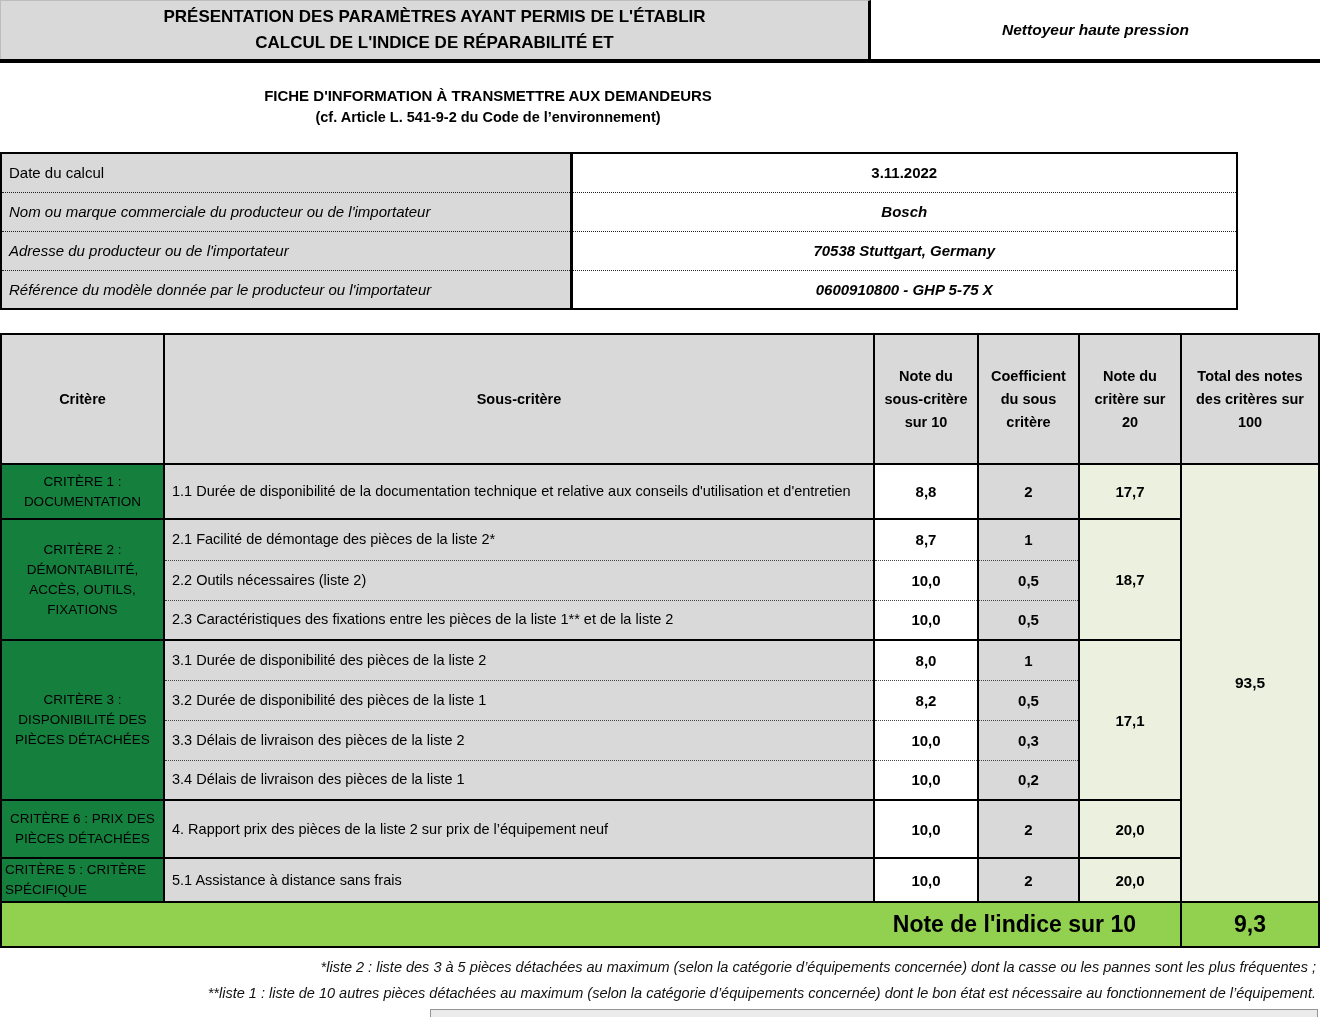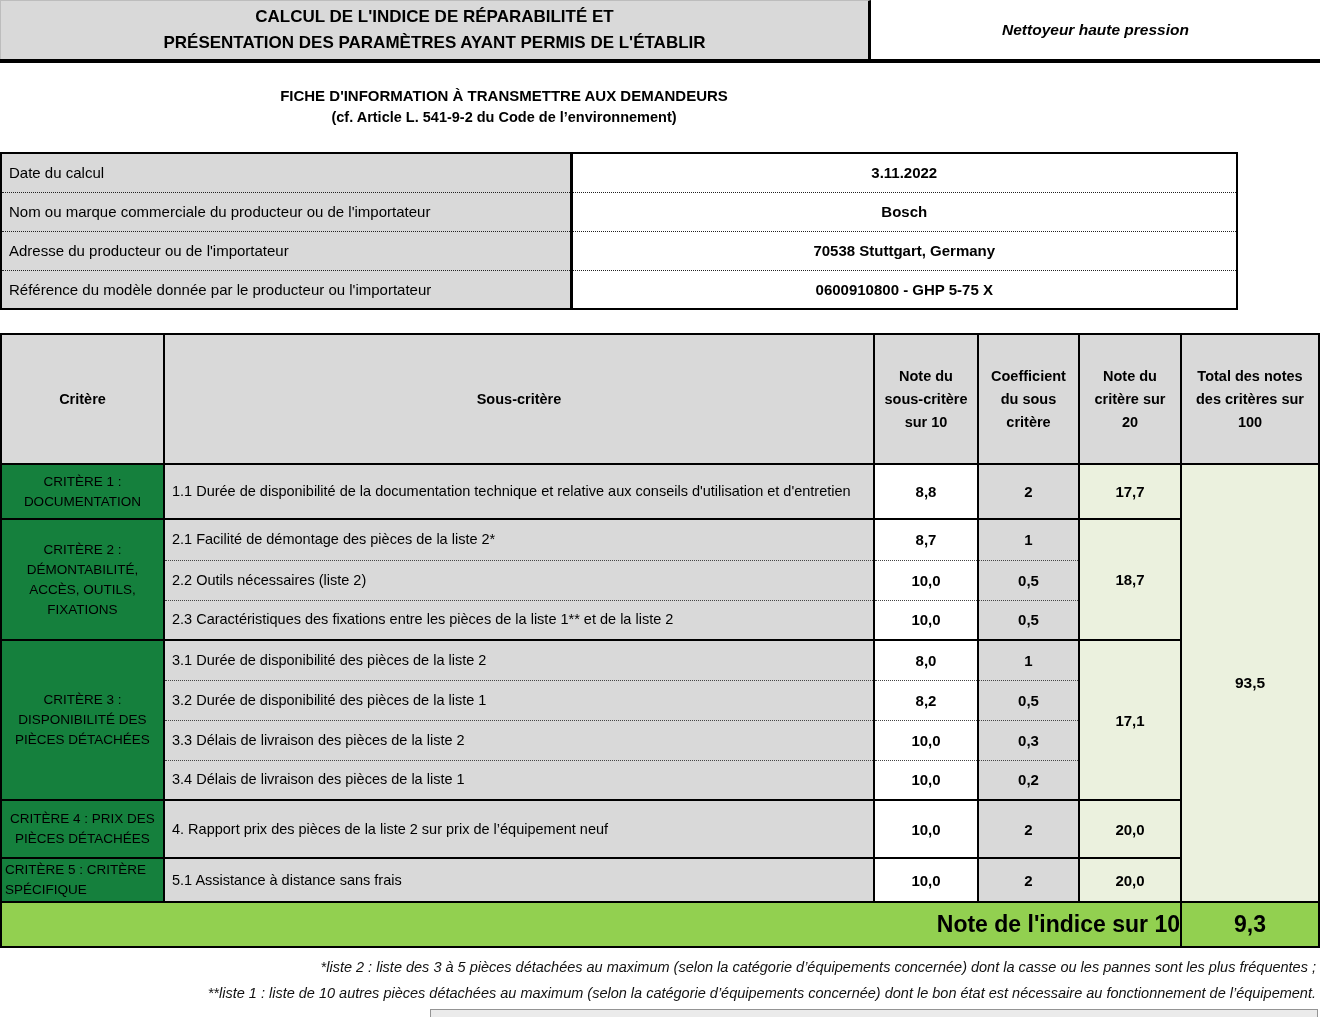"CALCUL DE L'INDICE DE RÉPARABILITÉ" div { order: before "PRÉSENTATION DES PARAMÈTRES AYANT PERMIS" -> after "PRÉSENTATION DES PARAMÈTRES AYANT PERMIS" }
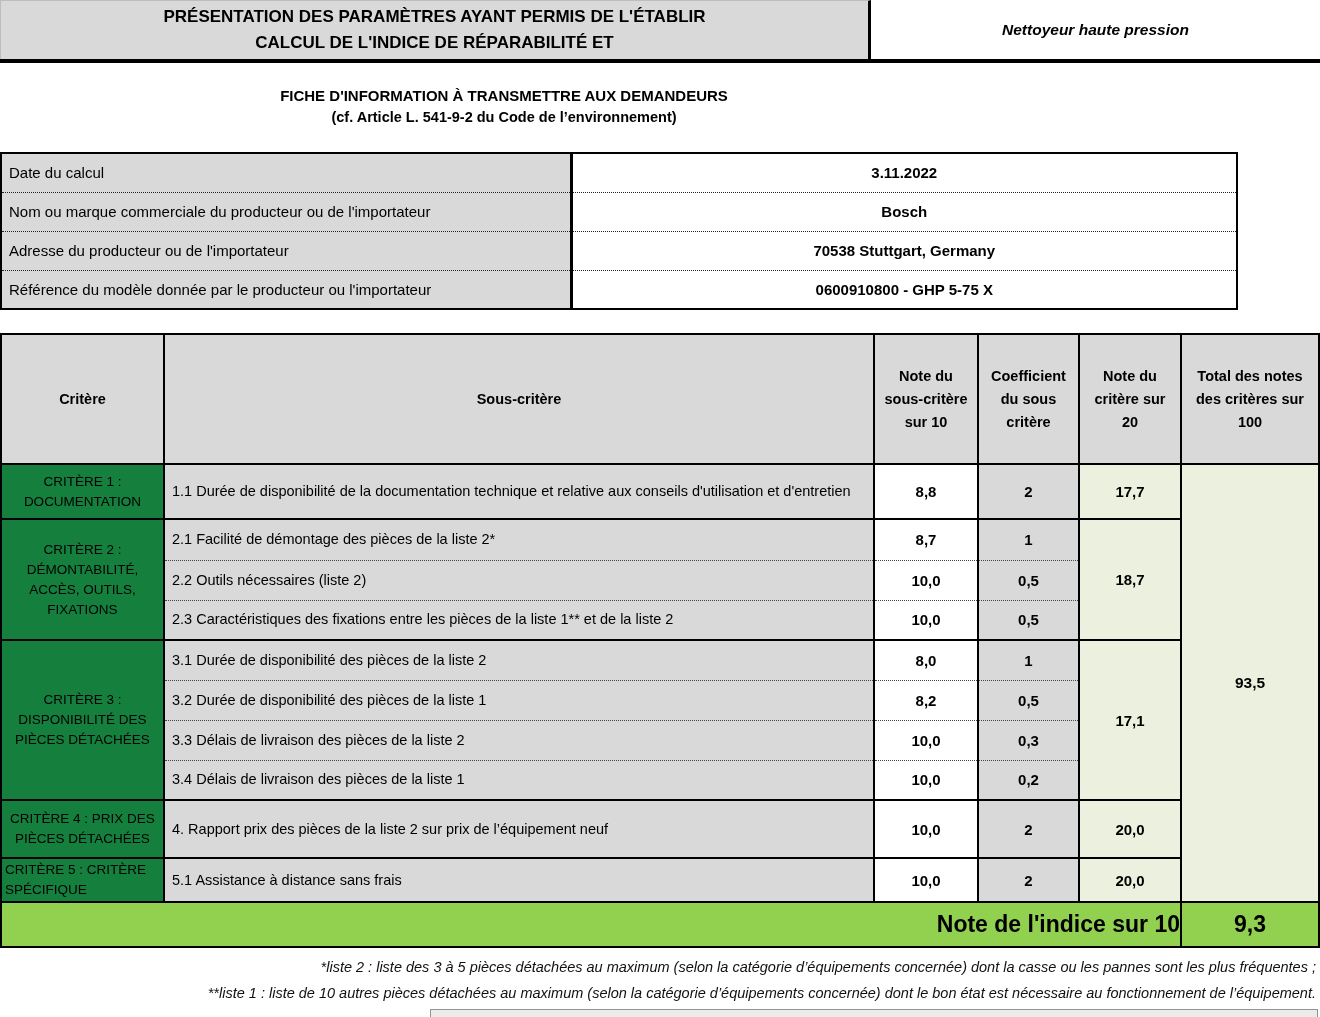"FICHE D'INFORMATION À TRANSMETTRE AUX" .subtitle-block { left: 16px -> 0 }
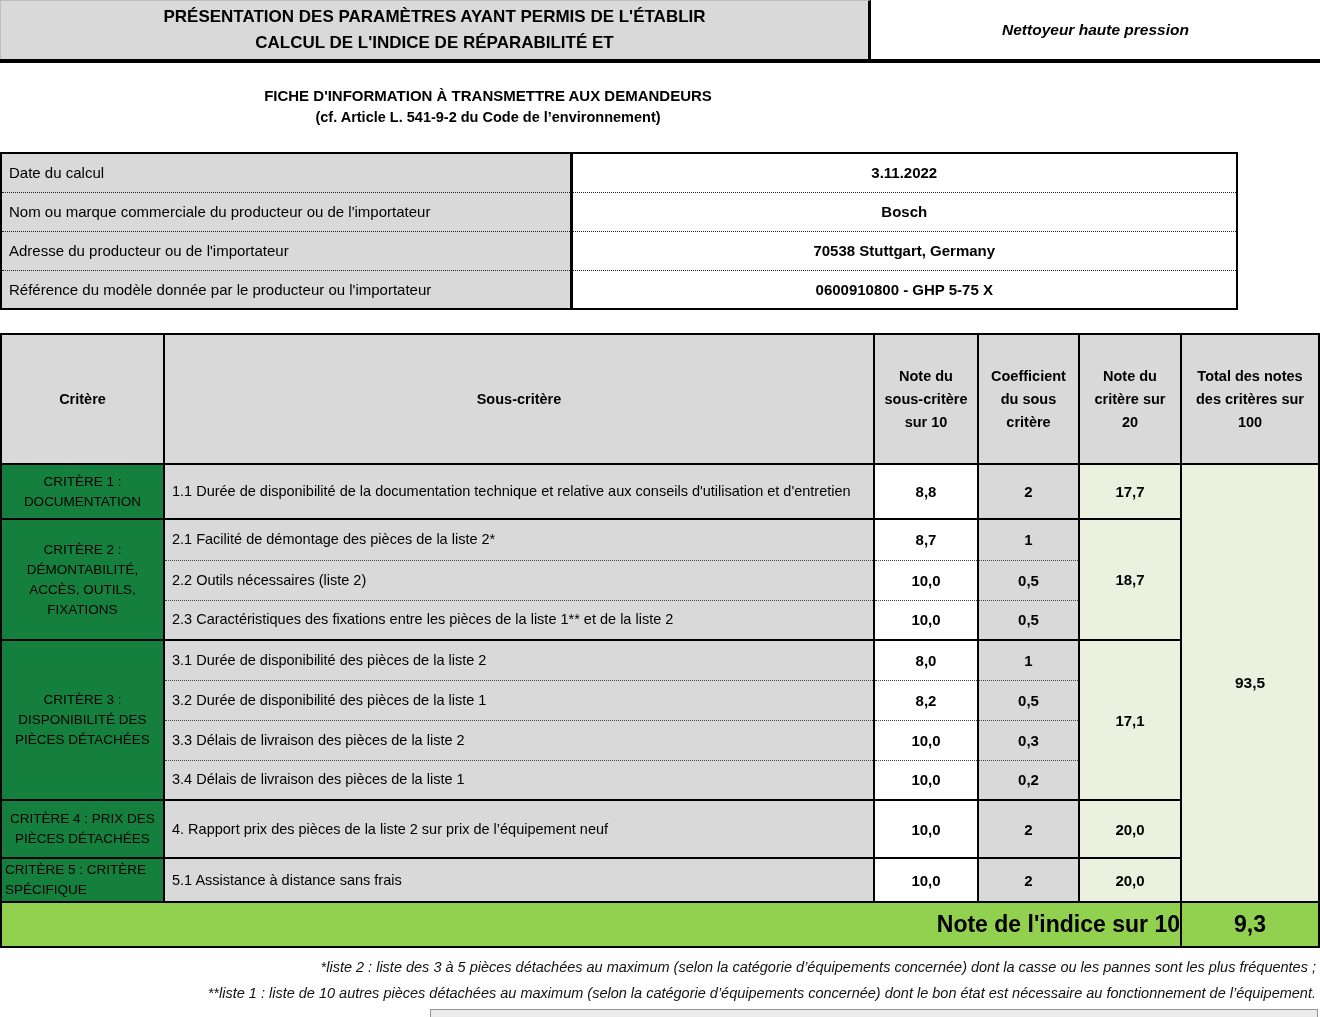"Nom ou marque commerciale du" .info-table tr + tr td { font-style: none -> italic }
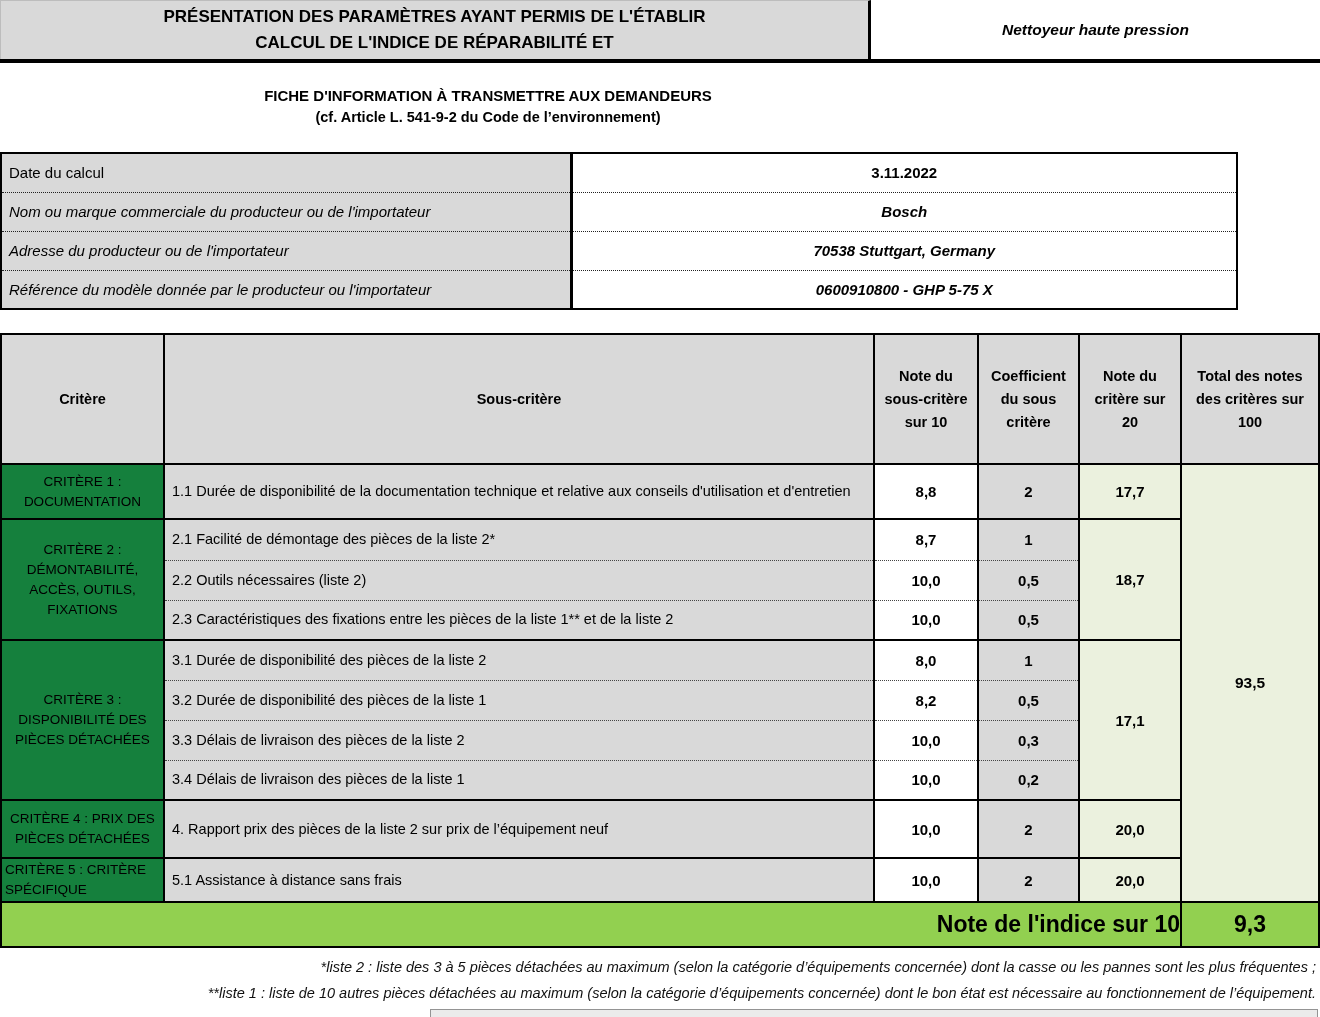"CRITÈRE 4 : PRIX DES" td.critere { text: 4 -> 6 }
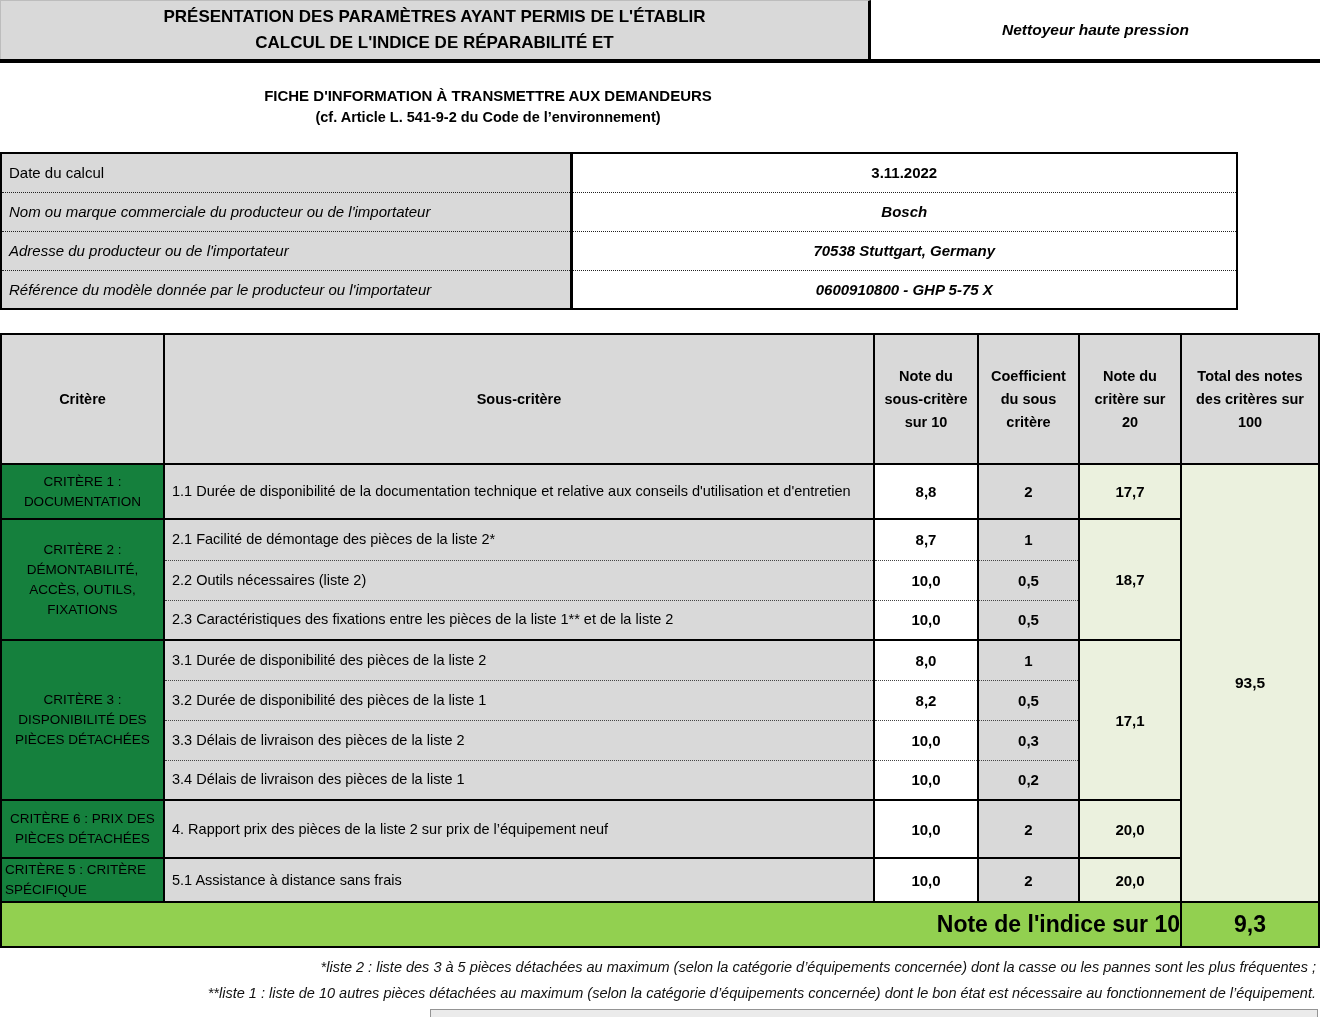"Note de l'indice sur 10" td.index-band { padding-right: none -> 44px }
